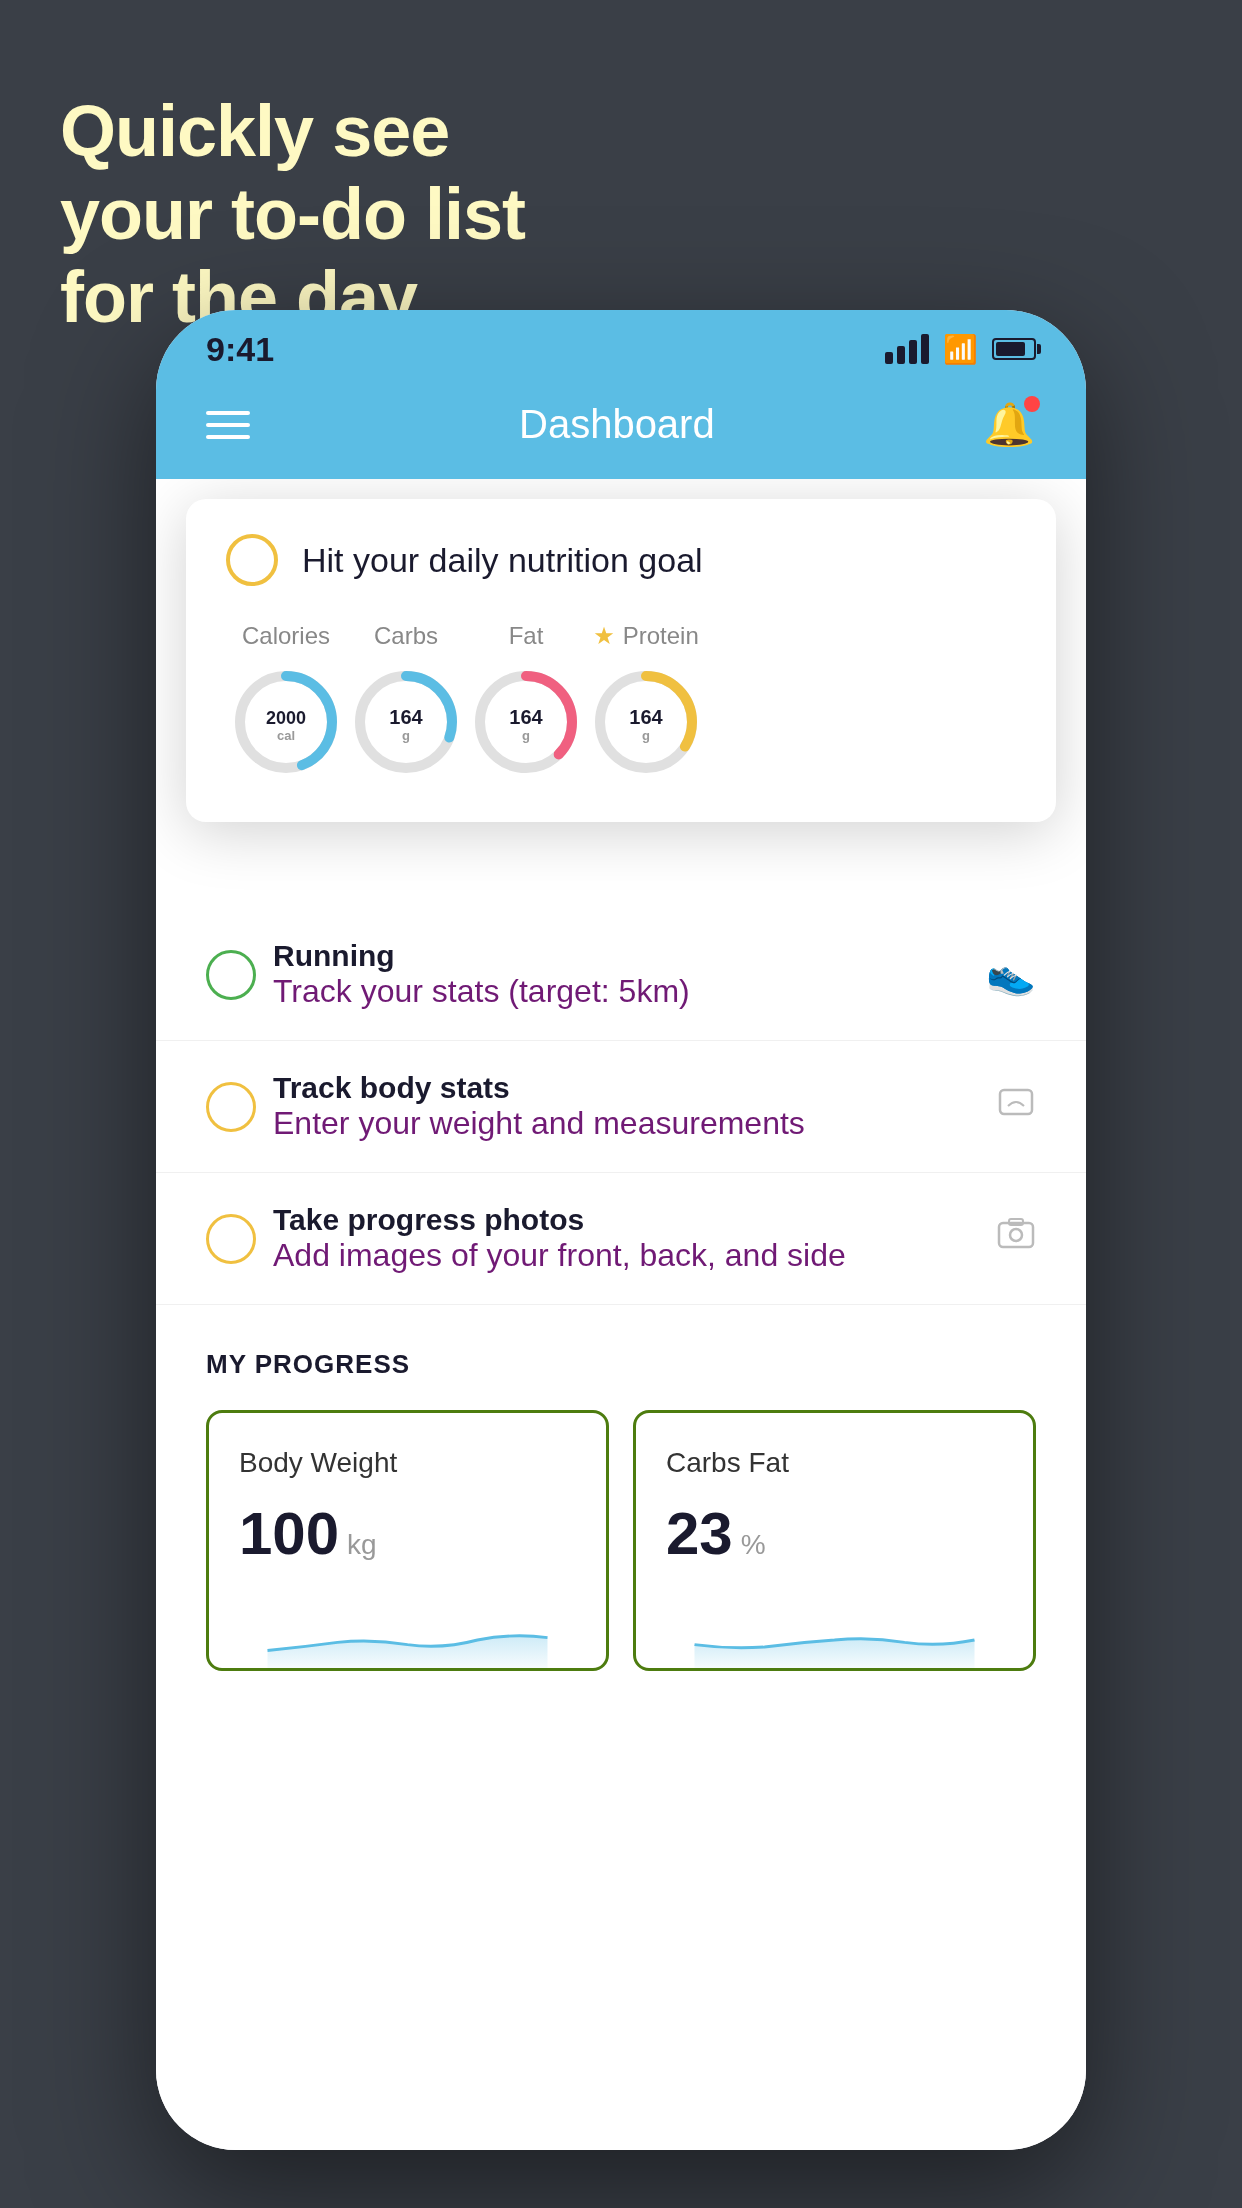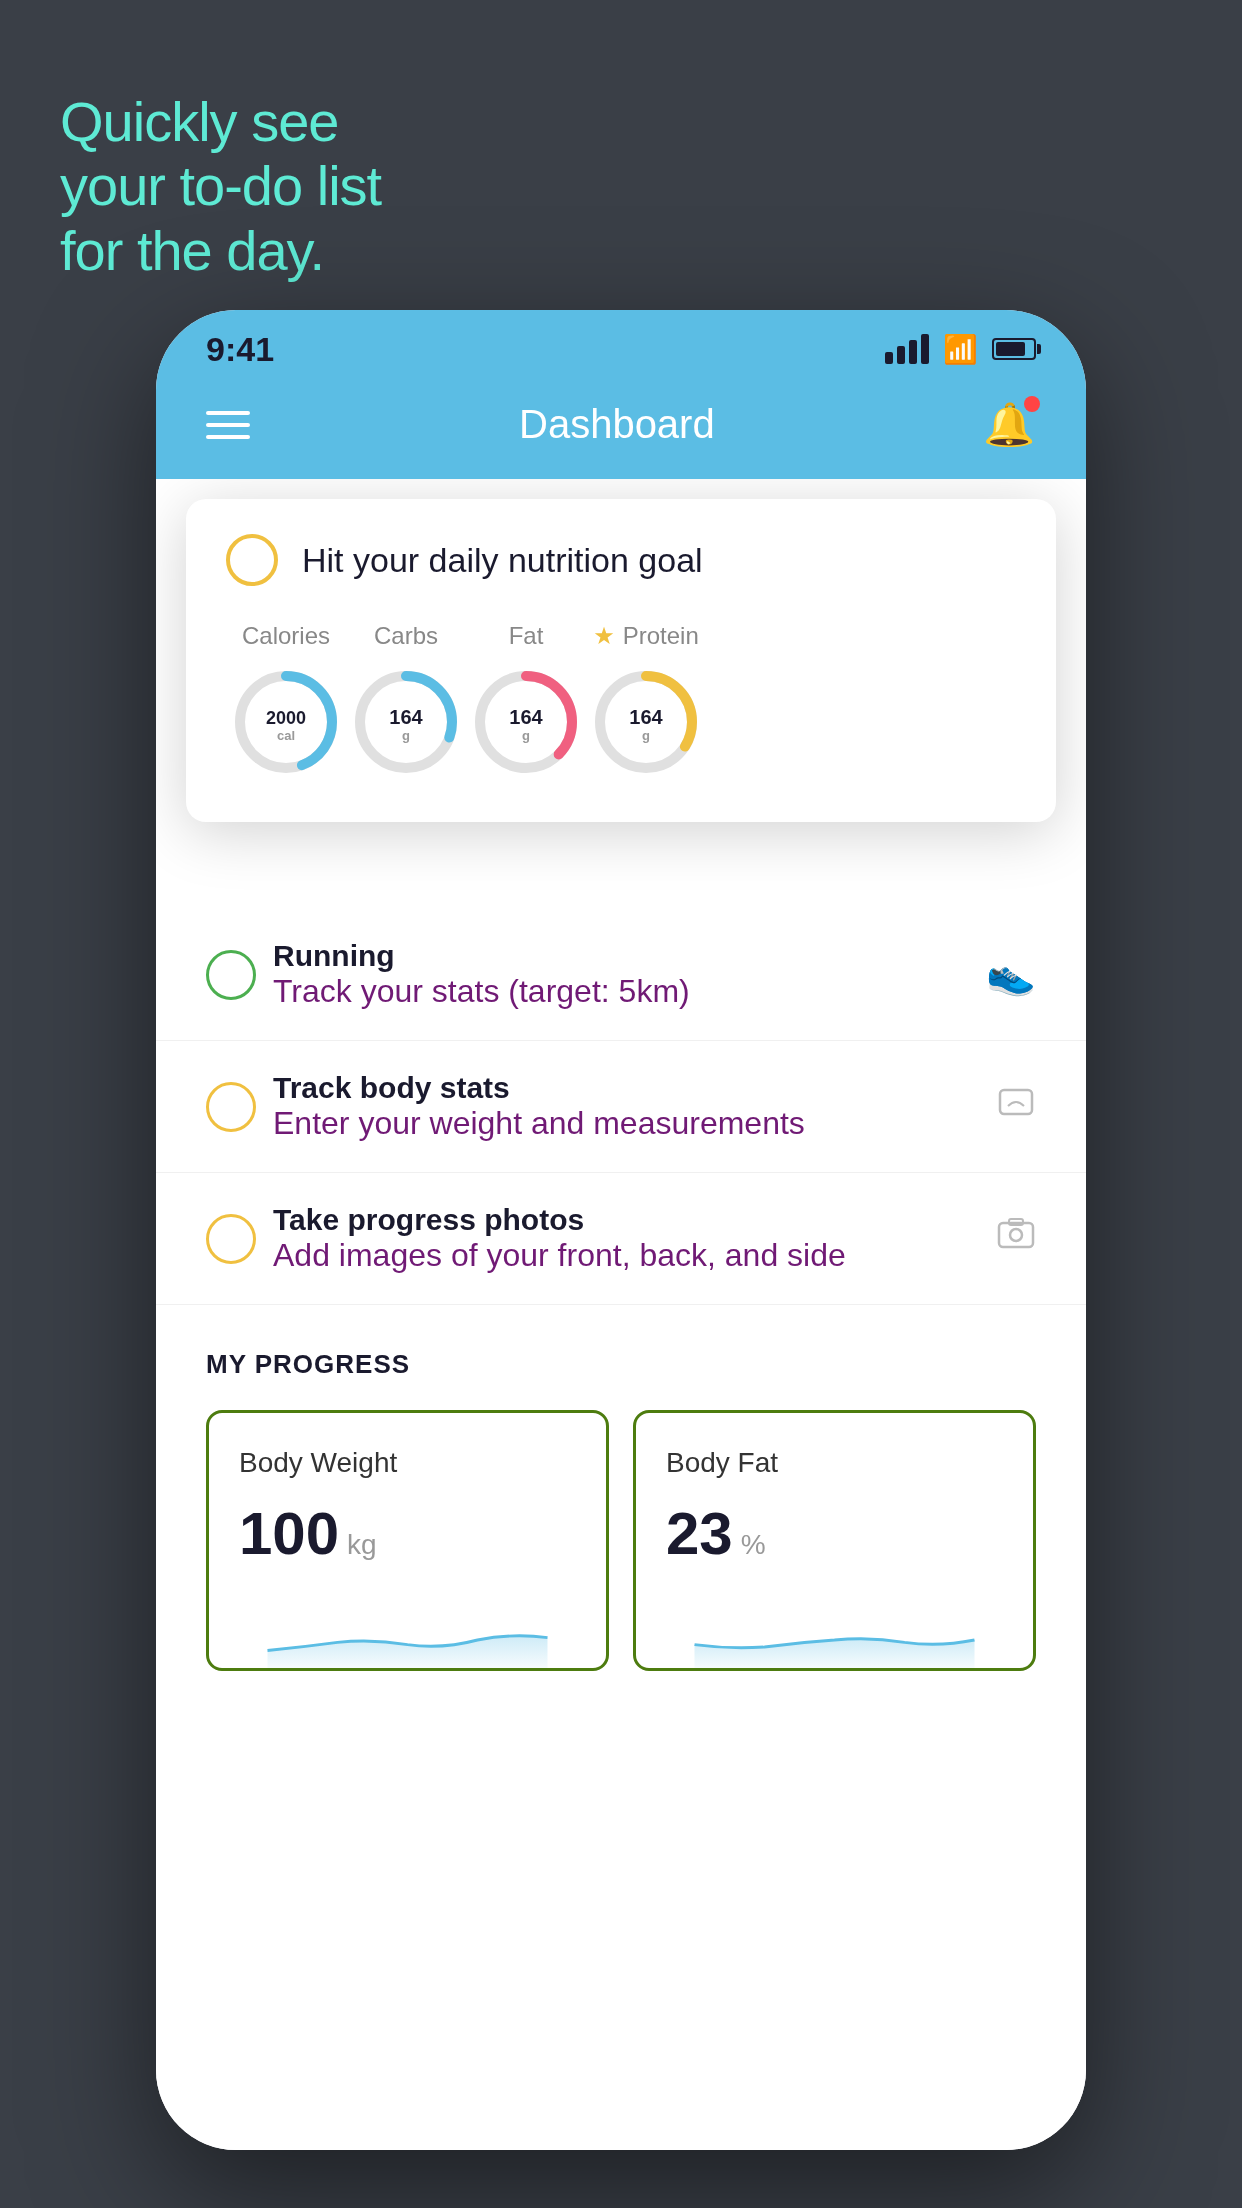"Quickly see" .headline { color: #5eead4 -> #fef9c3; font-size: 56px -> 72px; font-weight: 400 -> 700 }
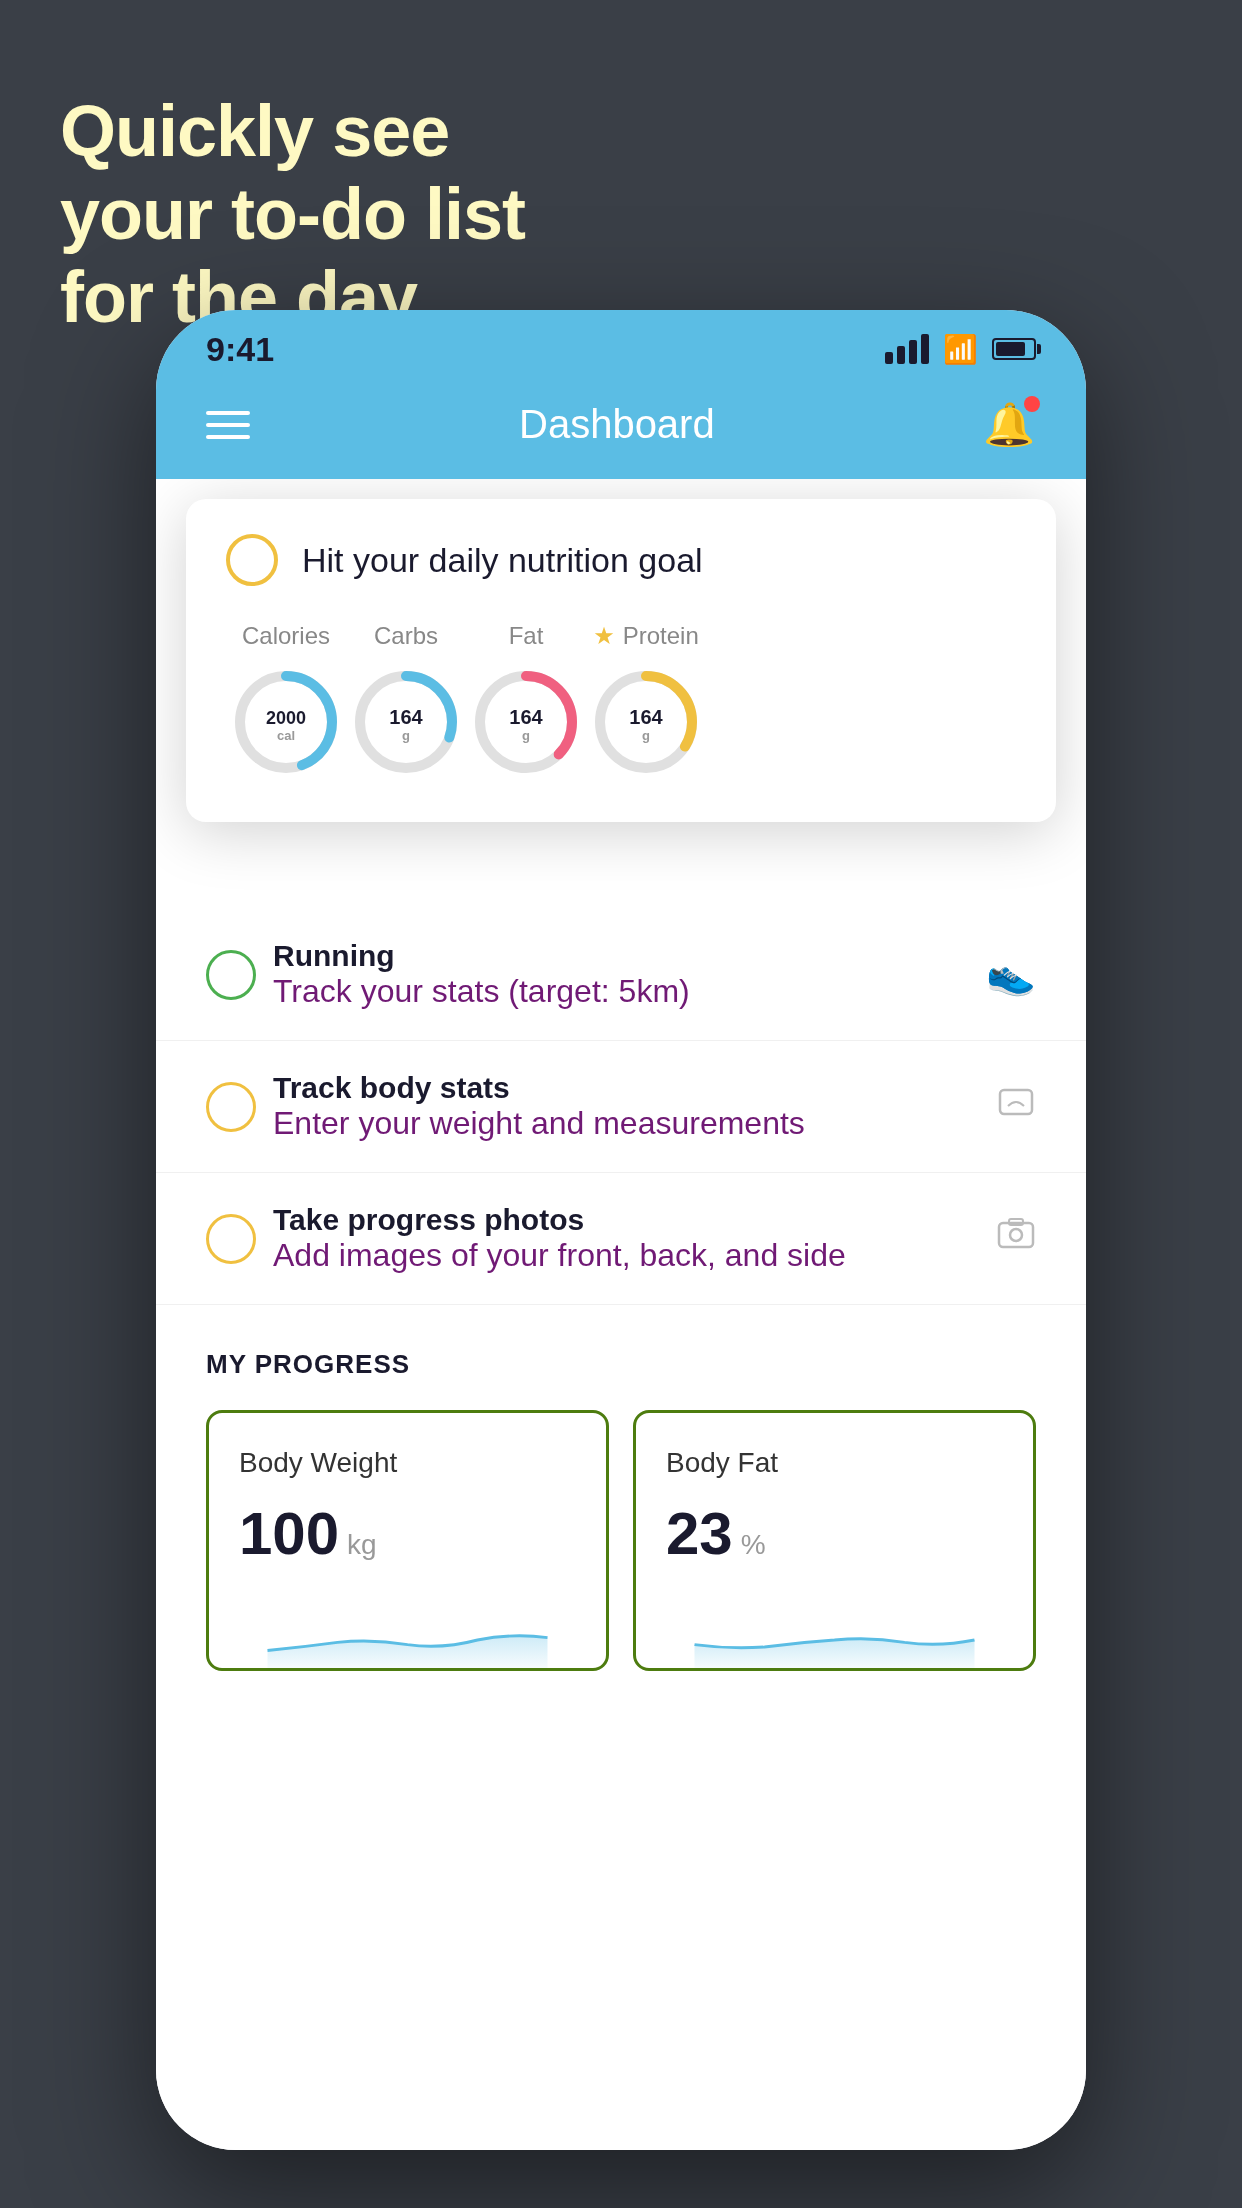"Body Fat" div.progress-card-title { text: Body -> Carbs }
